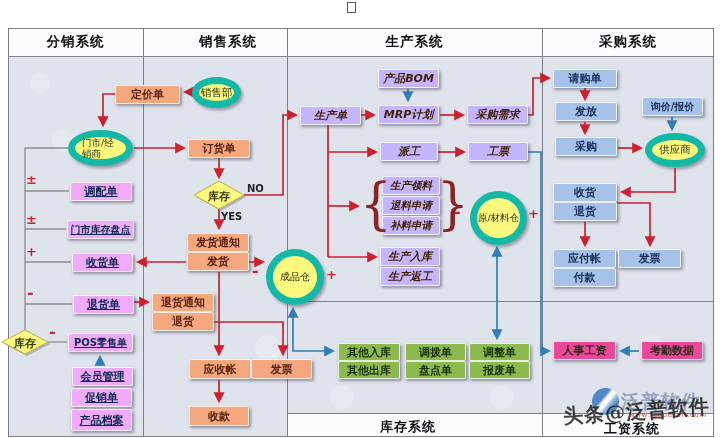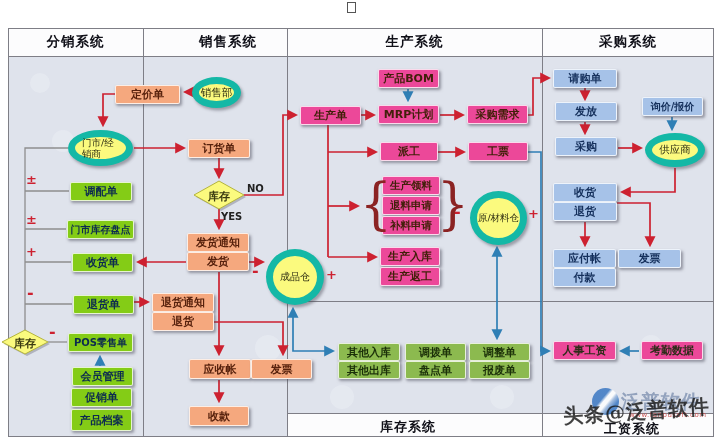"产品BOM" .orange { background: #ec4899 -> #c4b5fd; font-style: none -> italic }
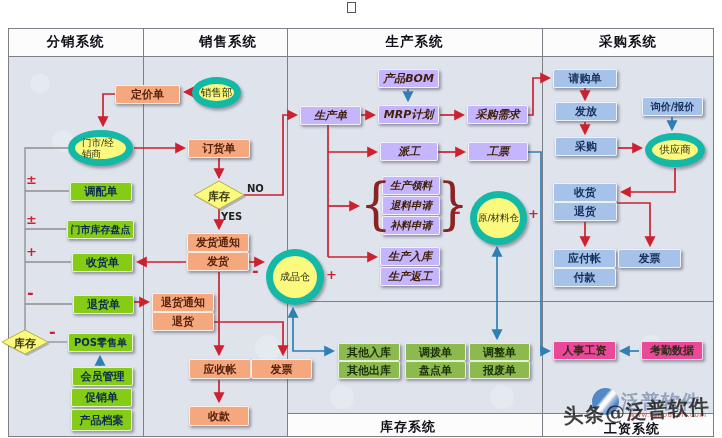"调配单" .teal { background: #84cc16 -> #f0abfc; text-decoration: none -> underline }
